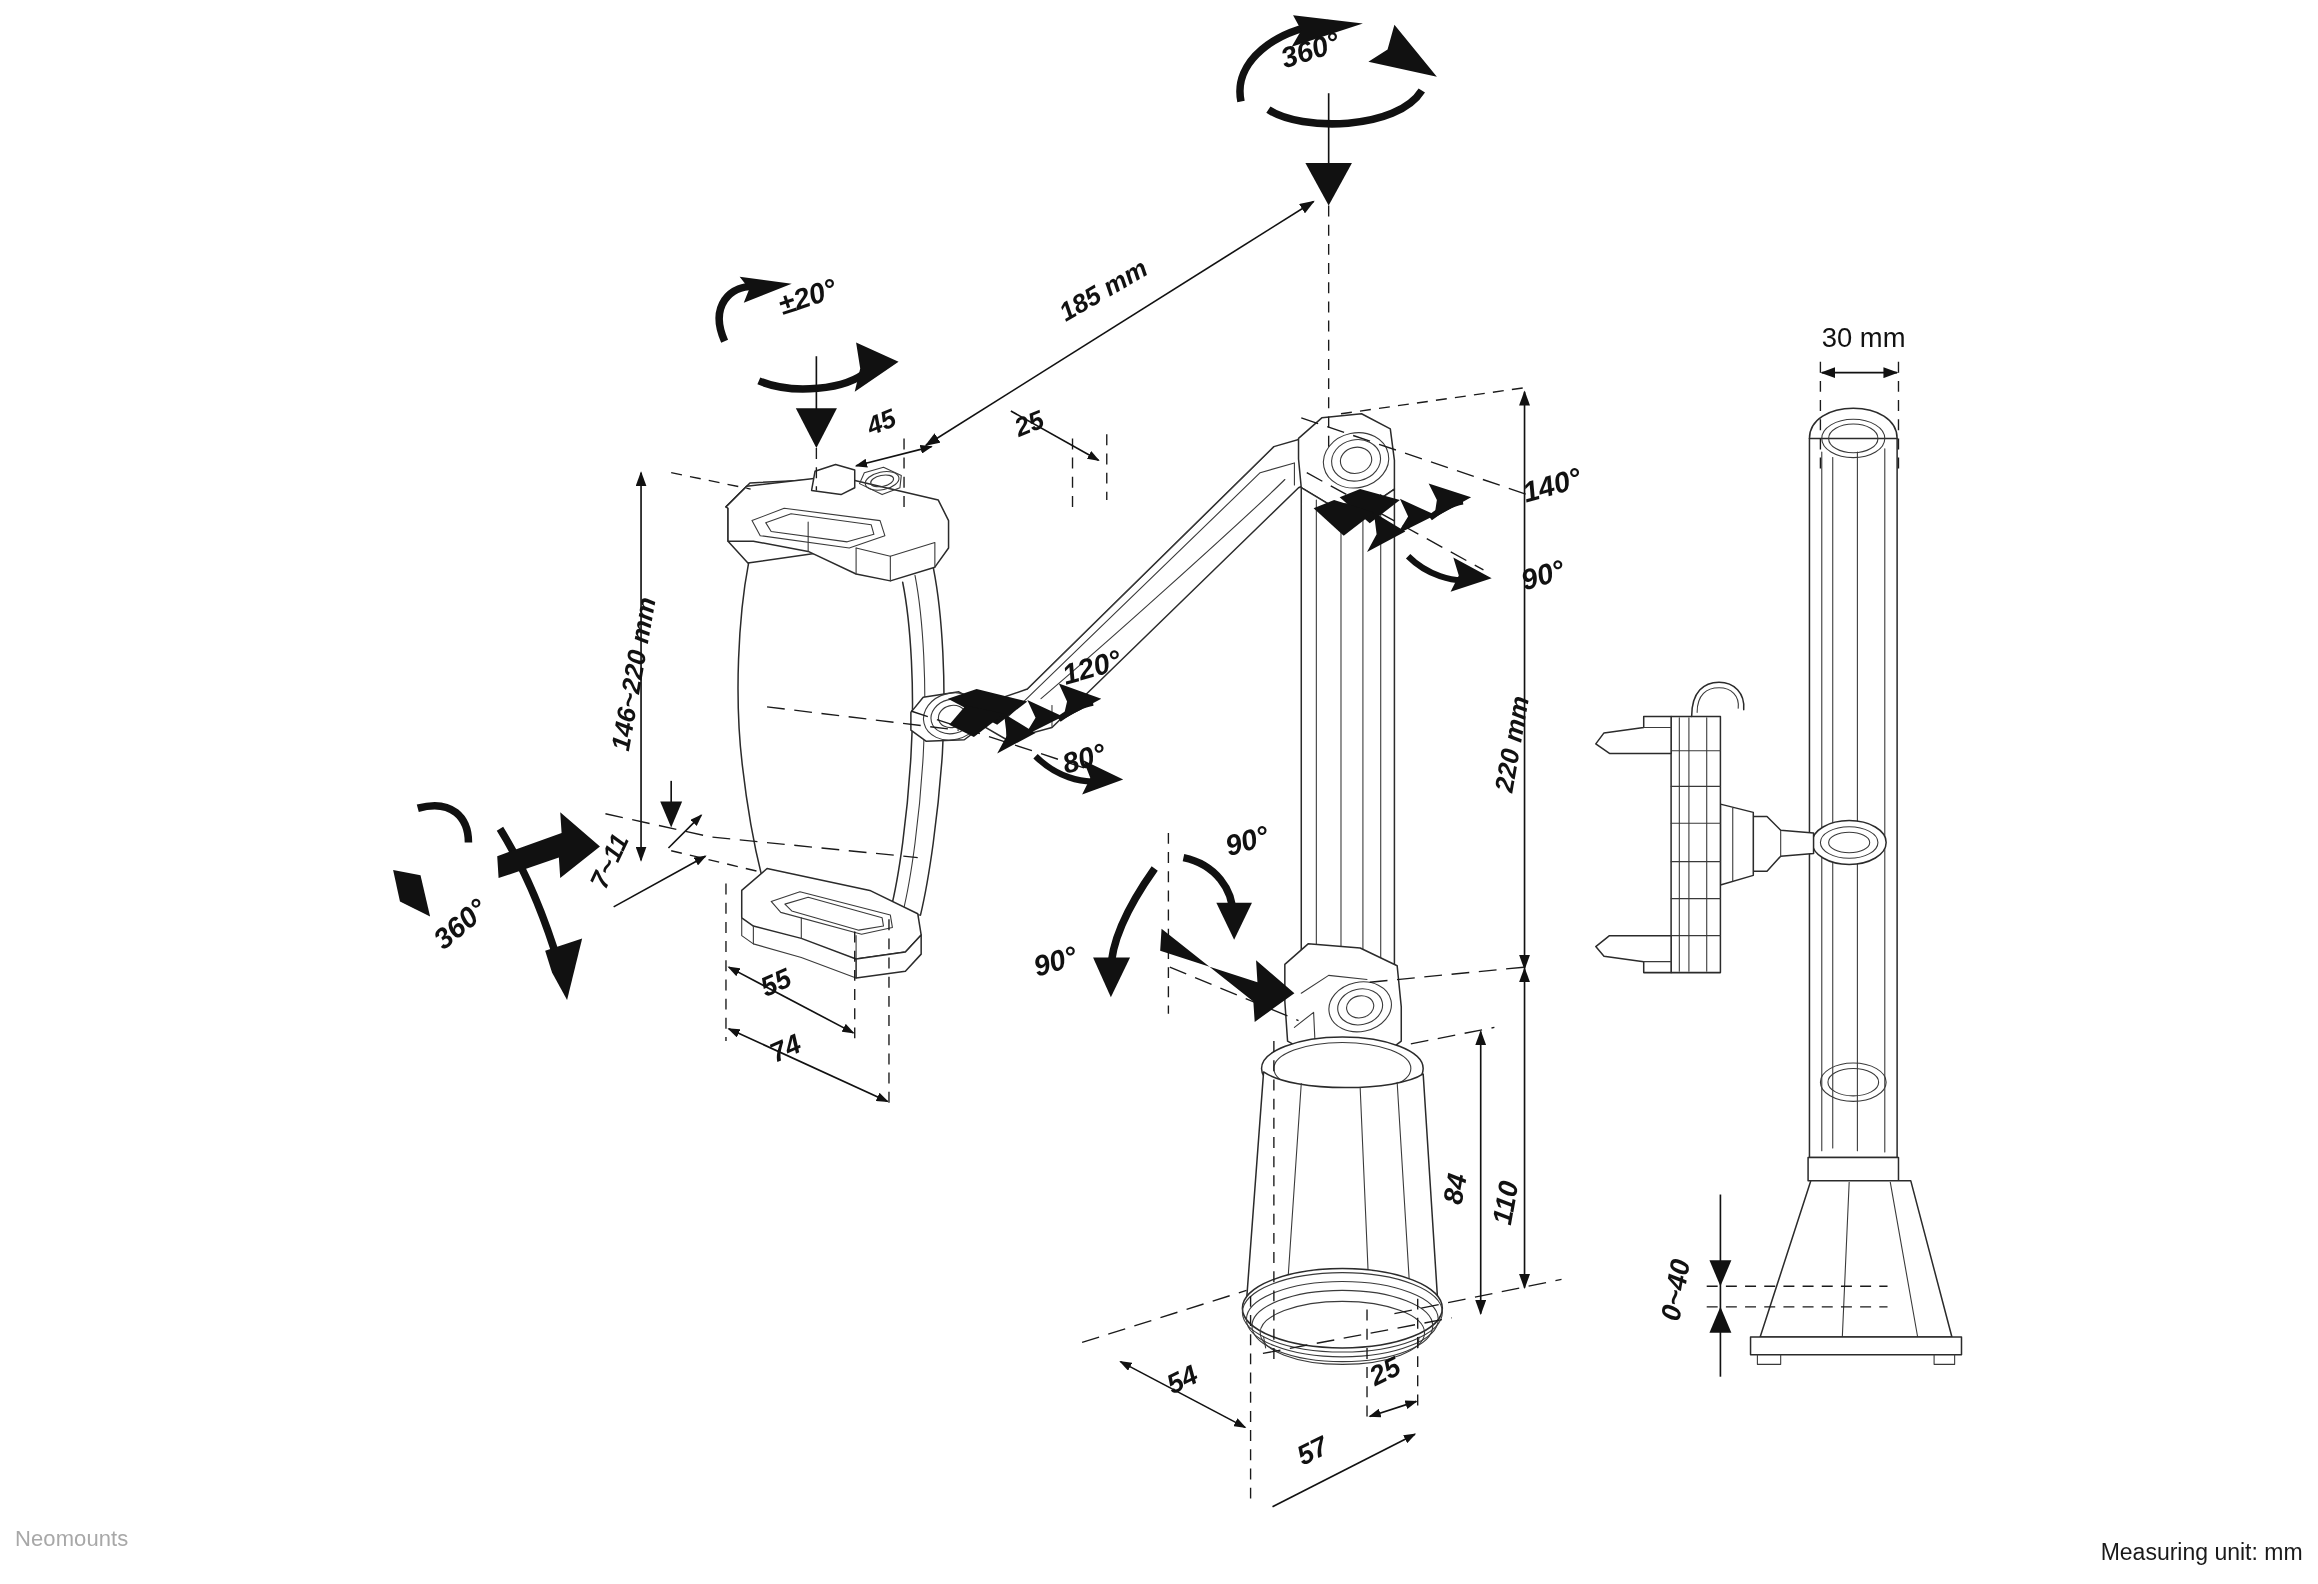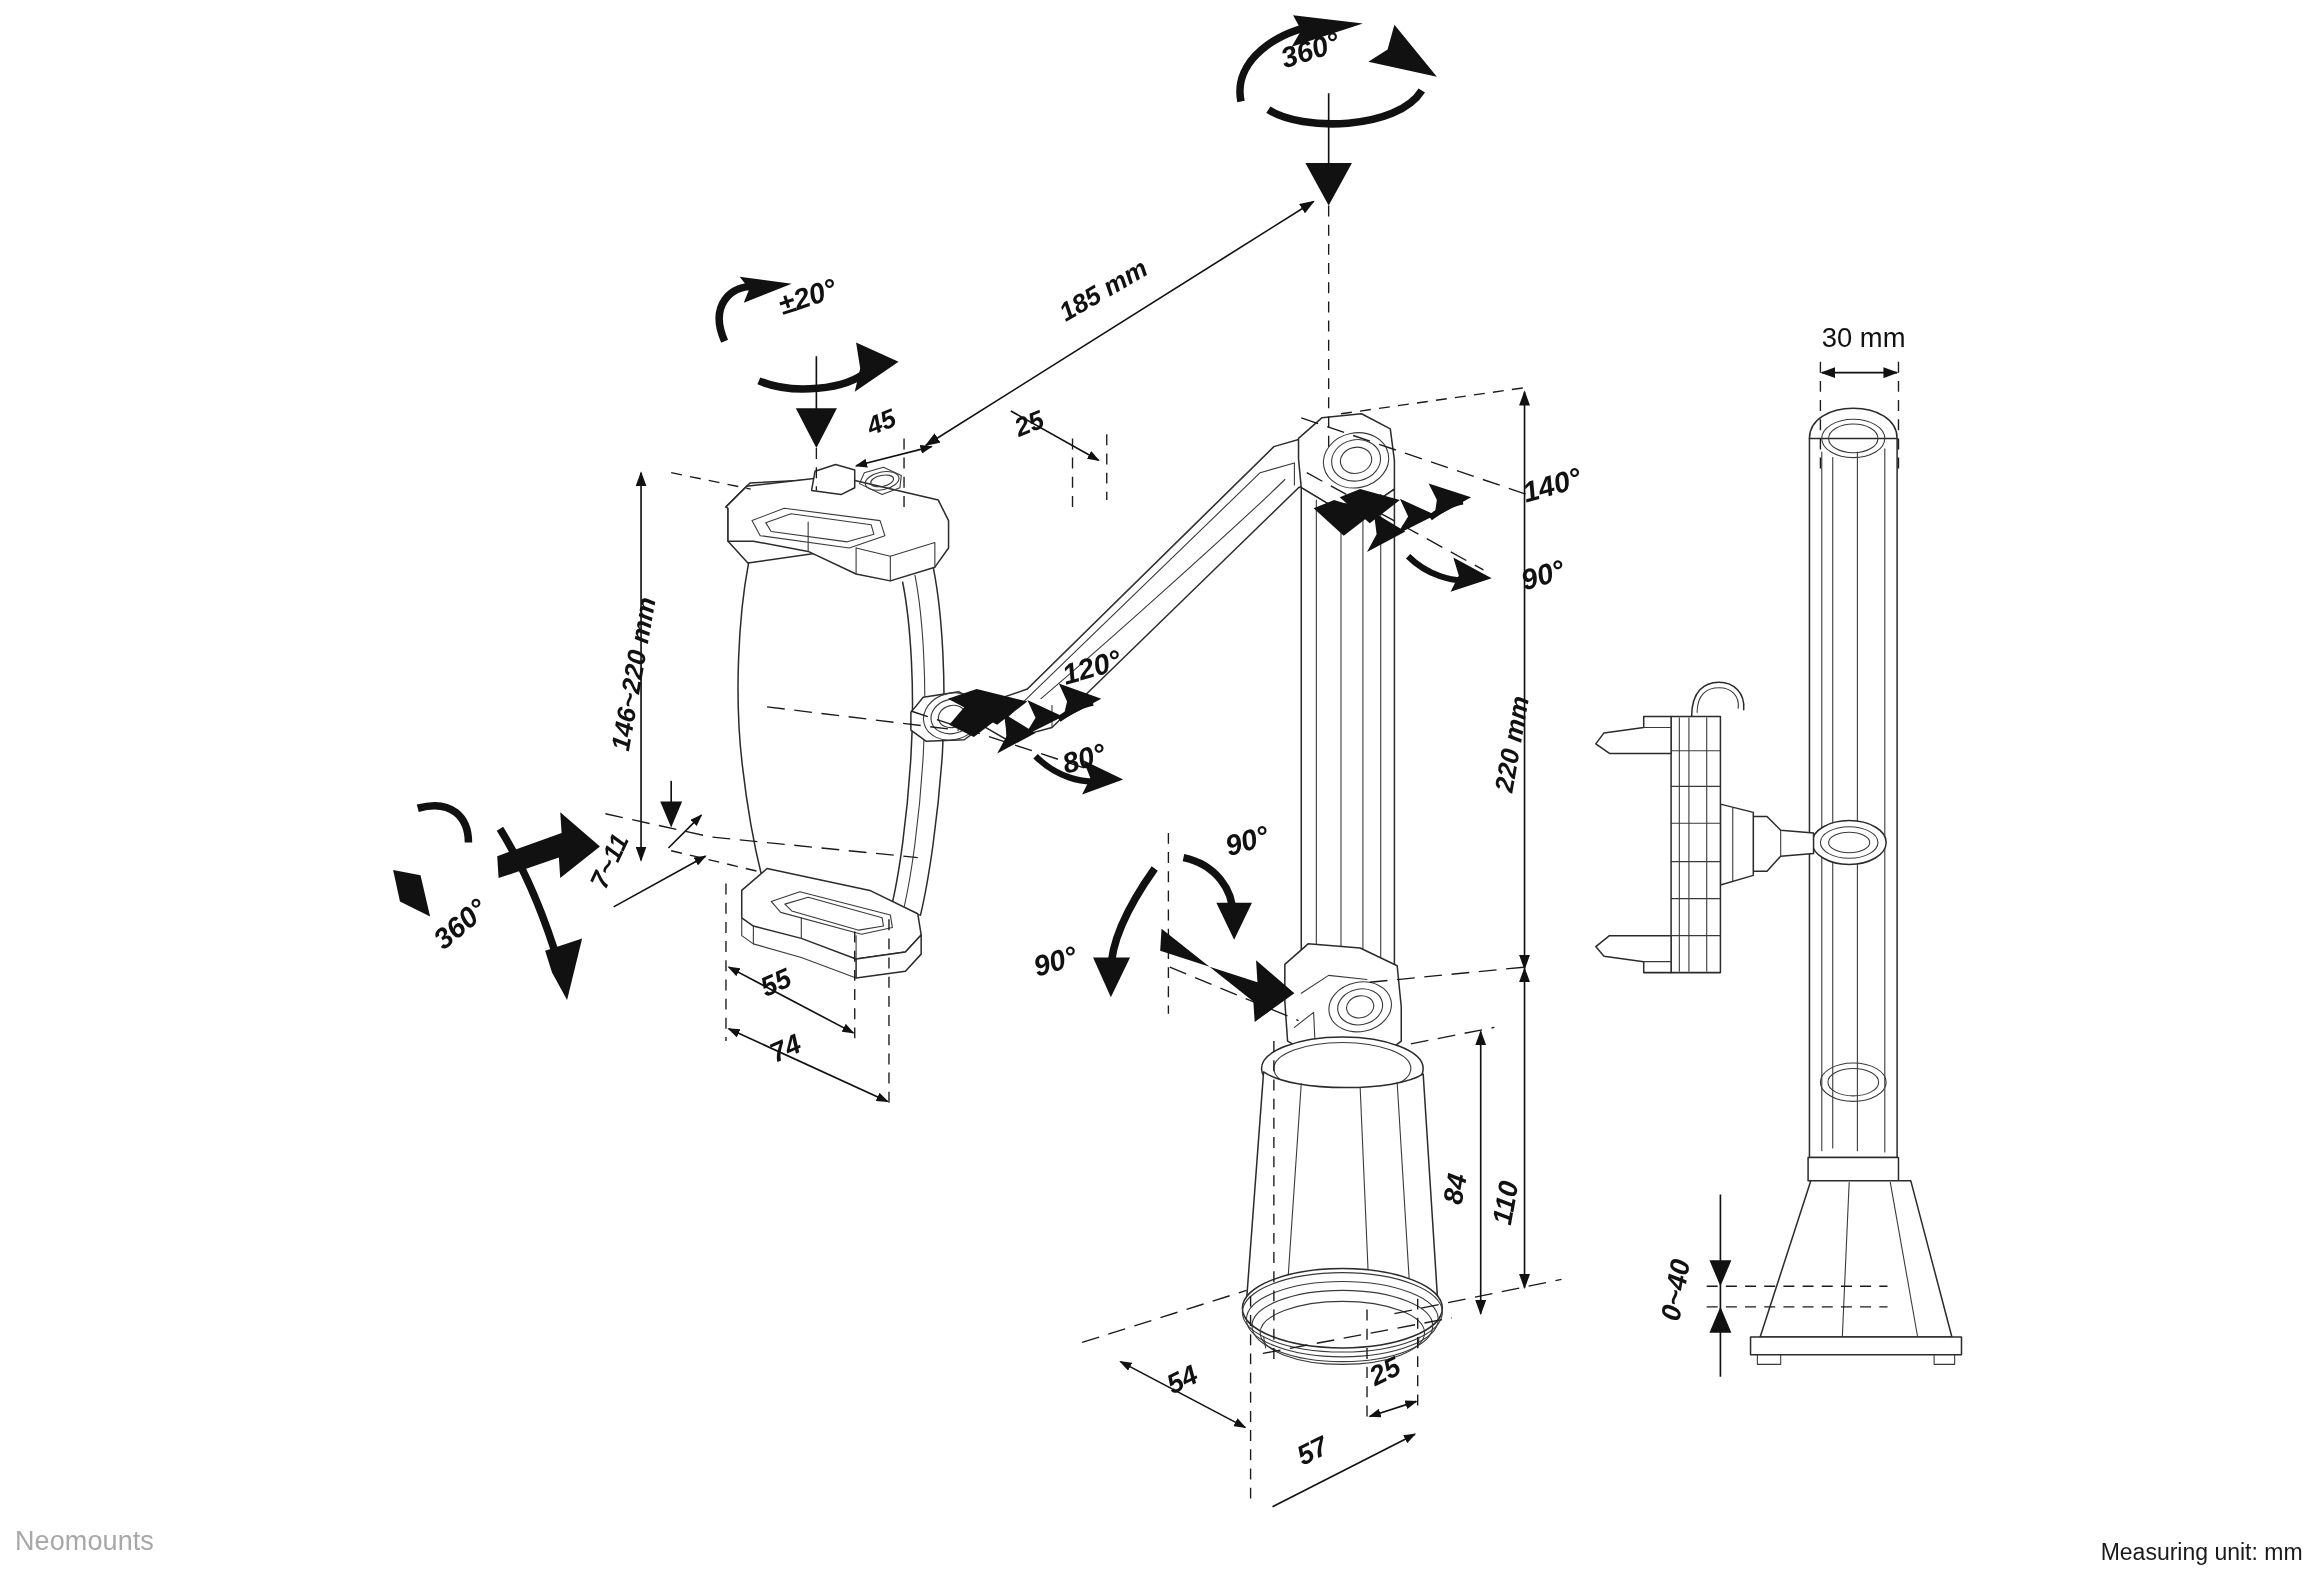"Neomounts" .brand { font-size: 27px -> 22px }
